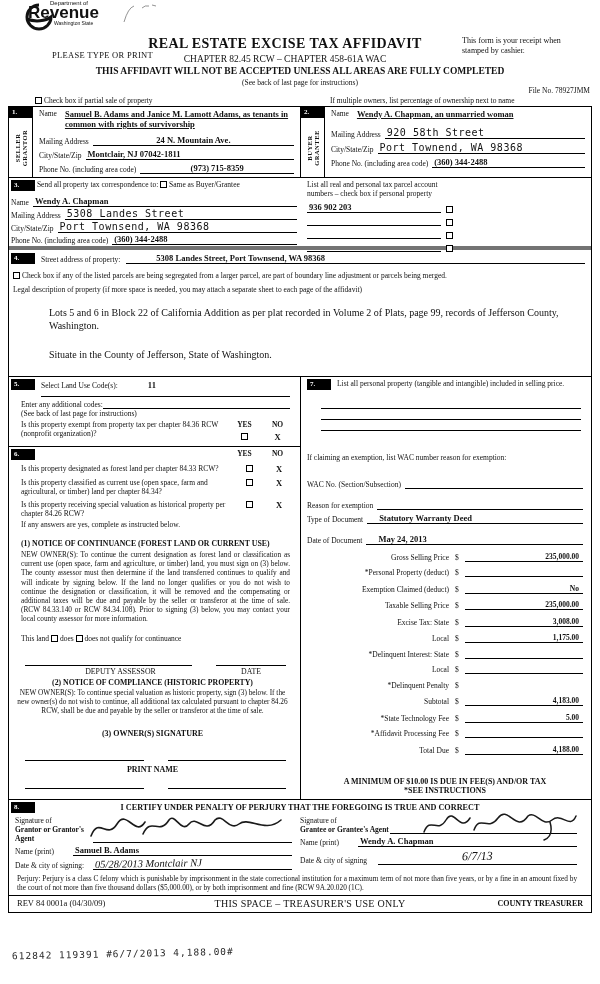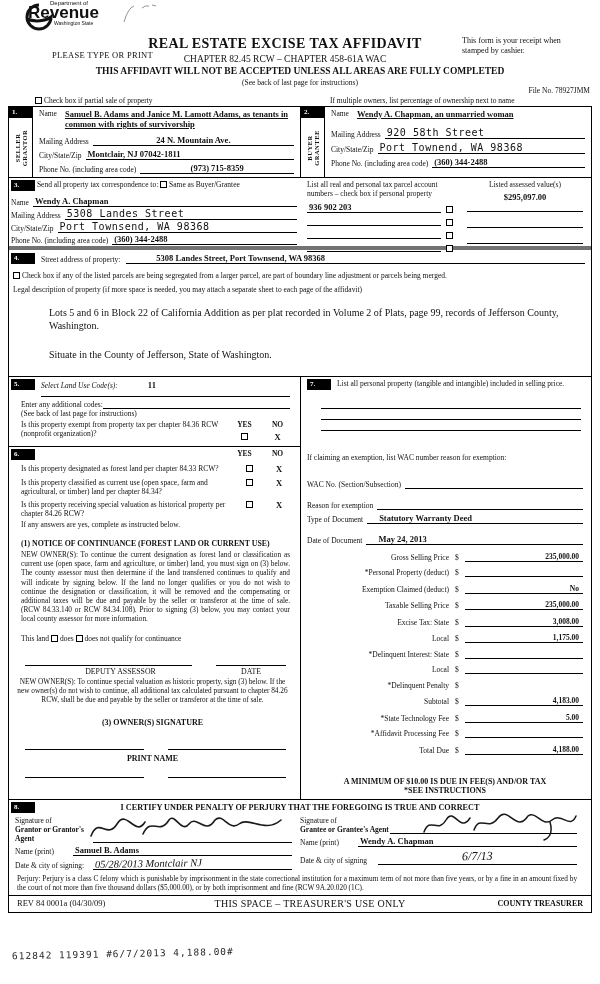"Listed assessed value(s)" div.r3c { html: <div> <div>Listed assessed value(s)</div> <div>$295,097.00</div> <div></div> <div></div> <div></div> </div> -> none }
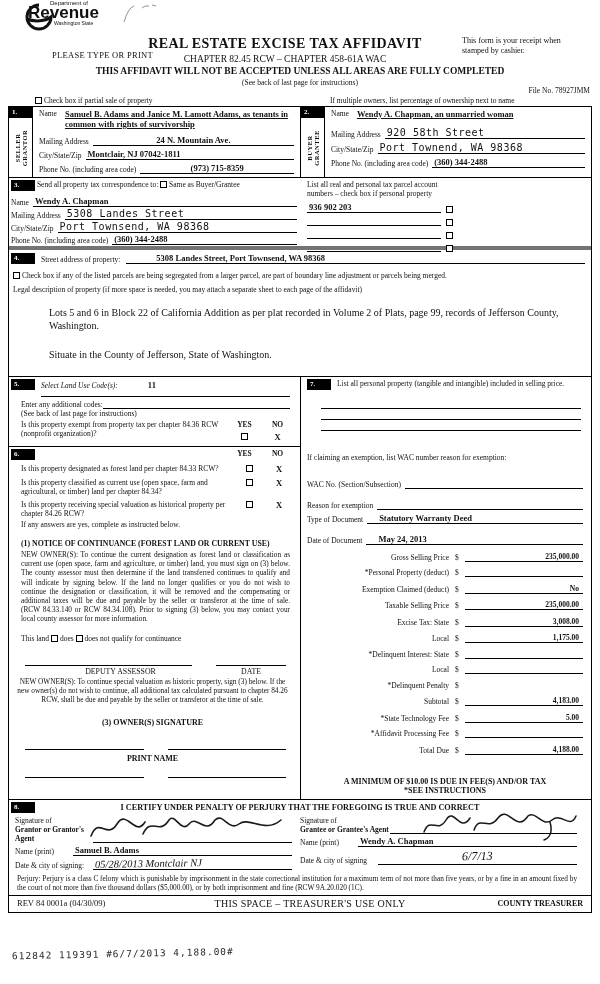"Select Land Use Code(s):" span { font-style: italic -> none }
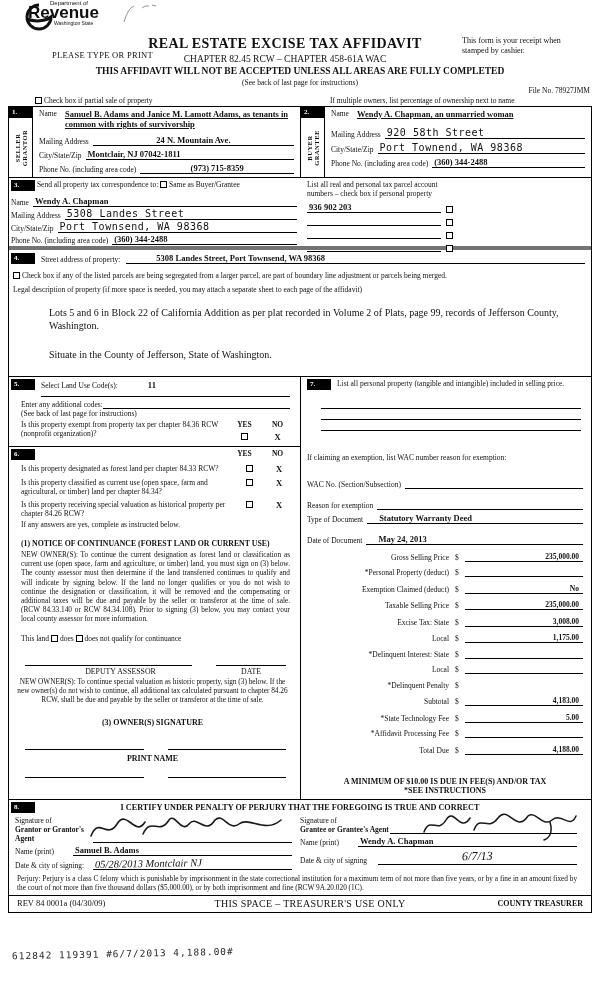"(2) NOTICE OF COMPLIANCE (HISTORIC" div.center-blk { html: none -> <div>(2) NOTICE OF COMPLIANCE (HISTORIC PROPERTY)</div> }
